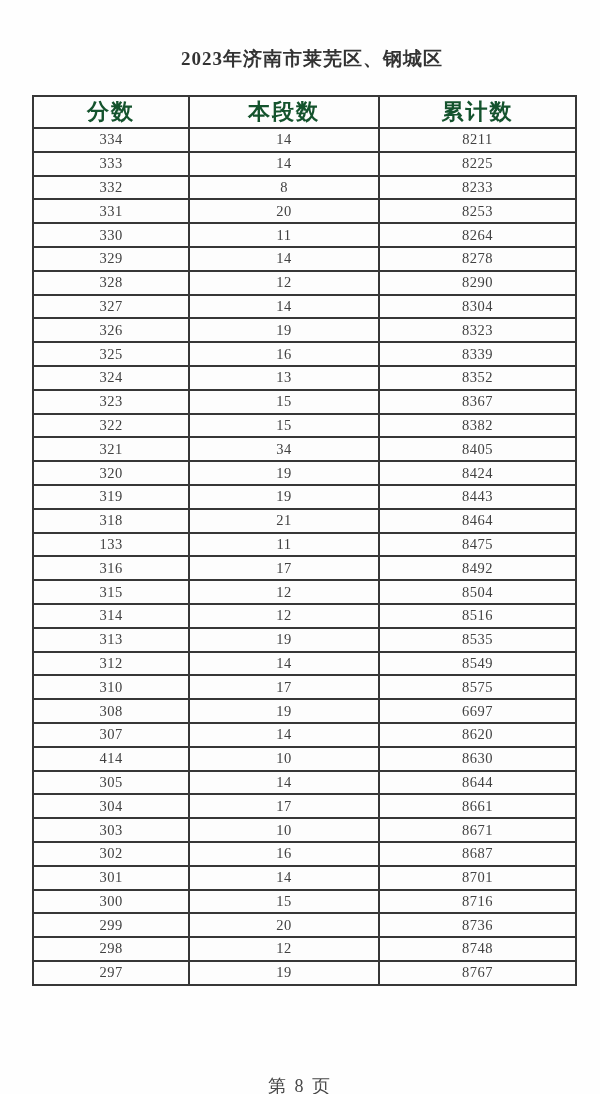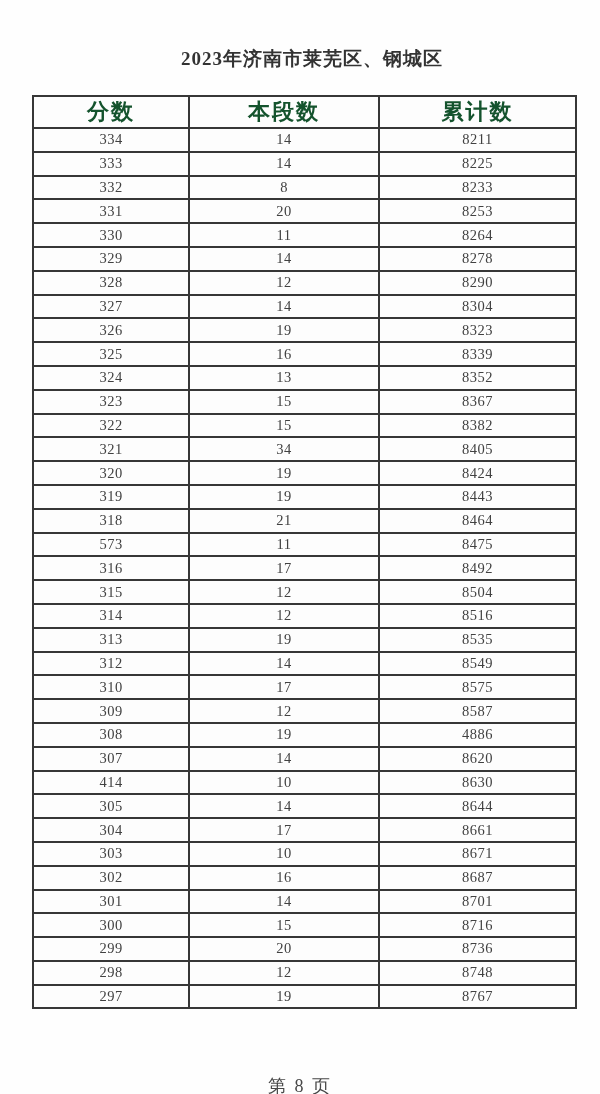"573" td { text: 573 -> 133 }
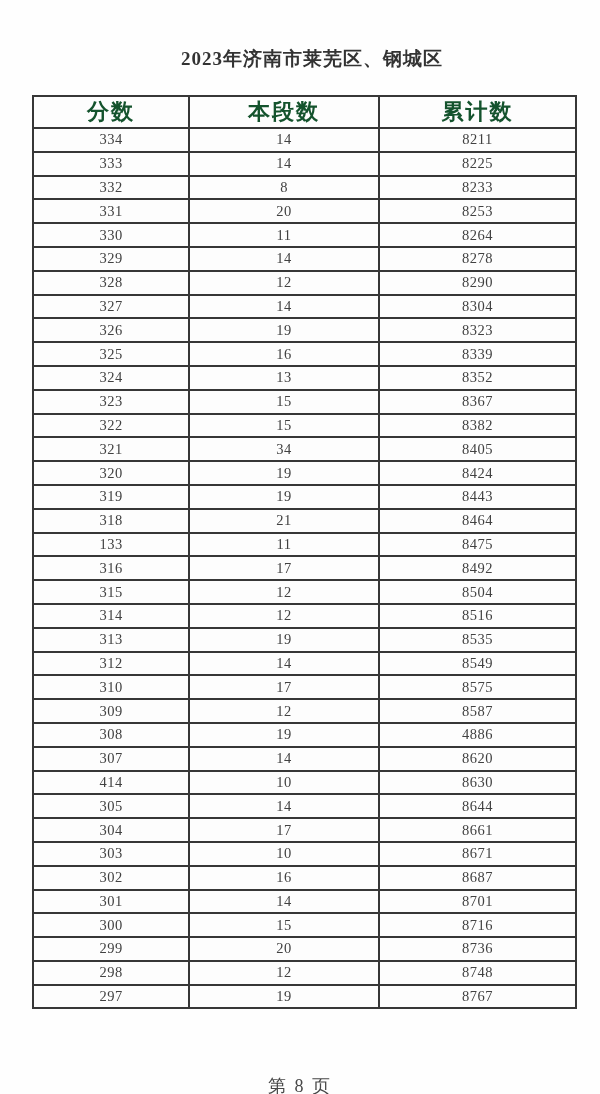"309" tr { html: <tr> <td>309</td> <td>12</td> <td>8587</td> </tr> -> none }
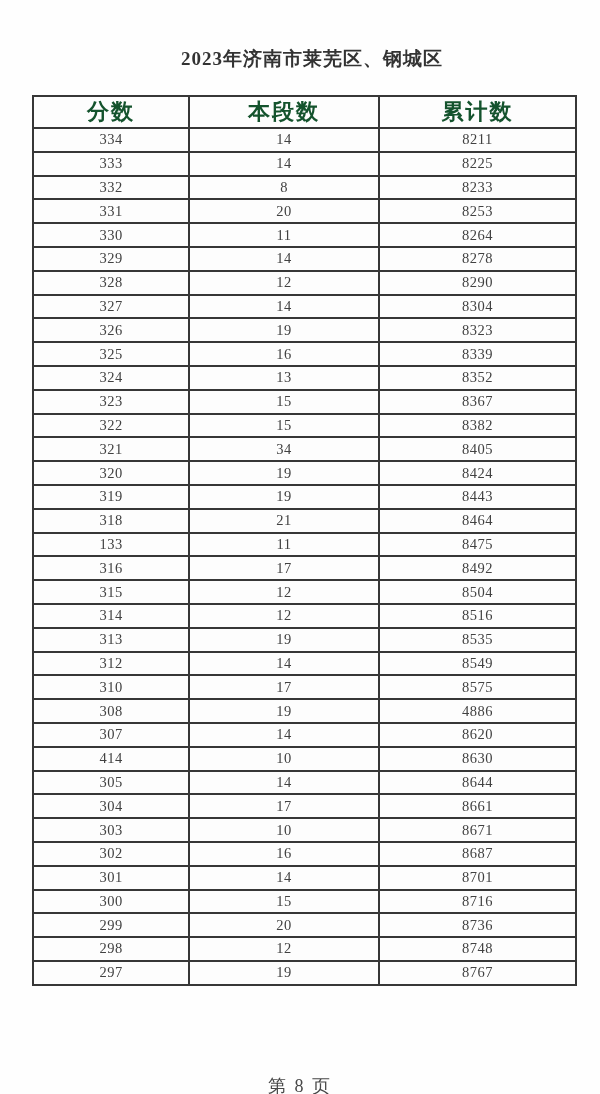"4886" td { text: 4886 -> 6697 }
